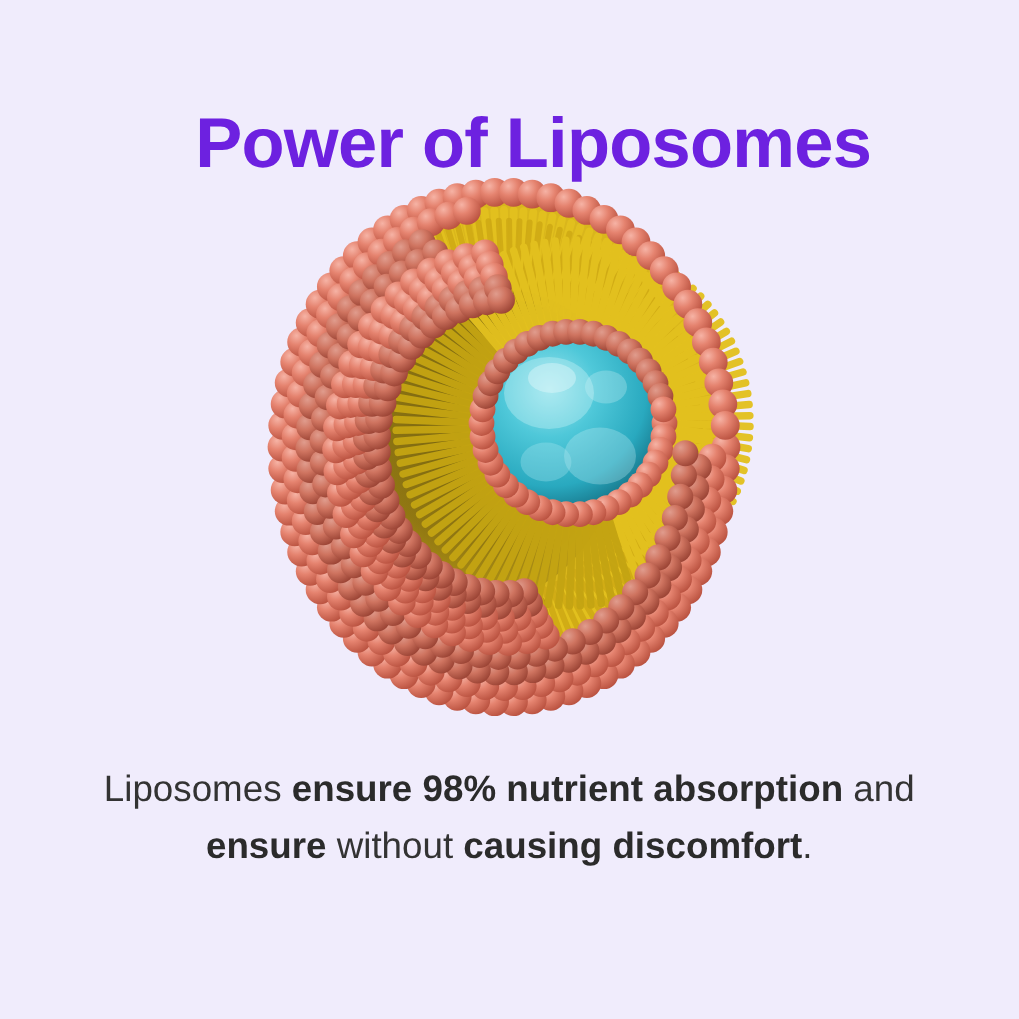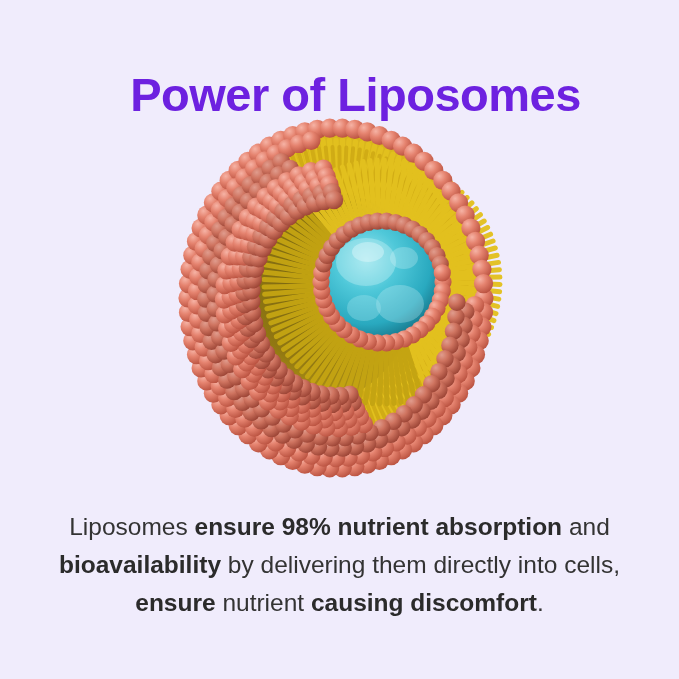"bioavailability by delivering them" span.cap-line { html: <span><b>bioavailability</b><span> by delivering them directly into cells,</span></span> -> none }
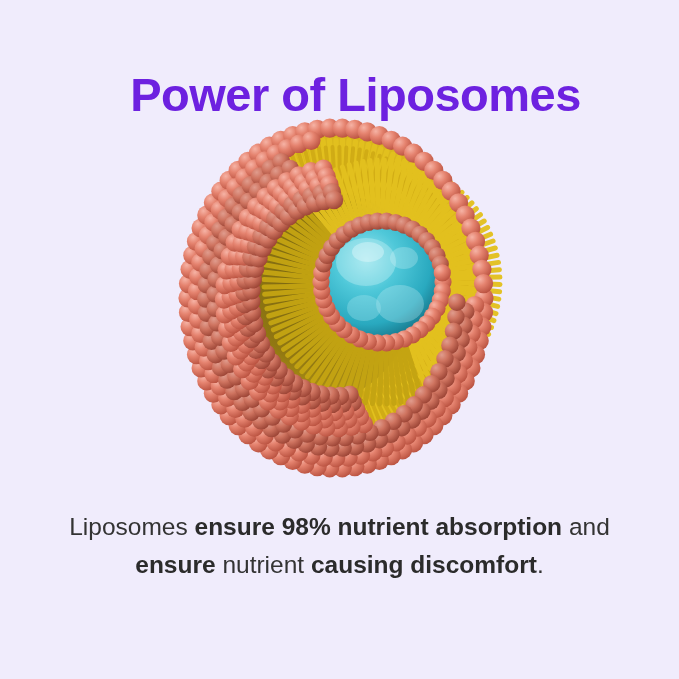"nutrient" span { text: nutrient -> without }
